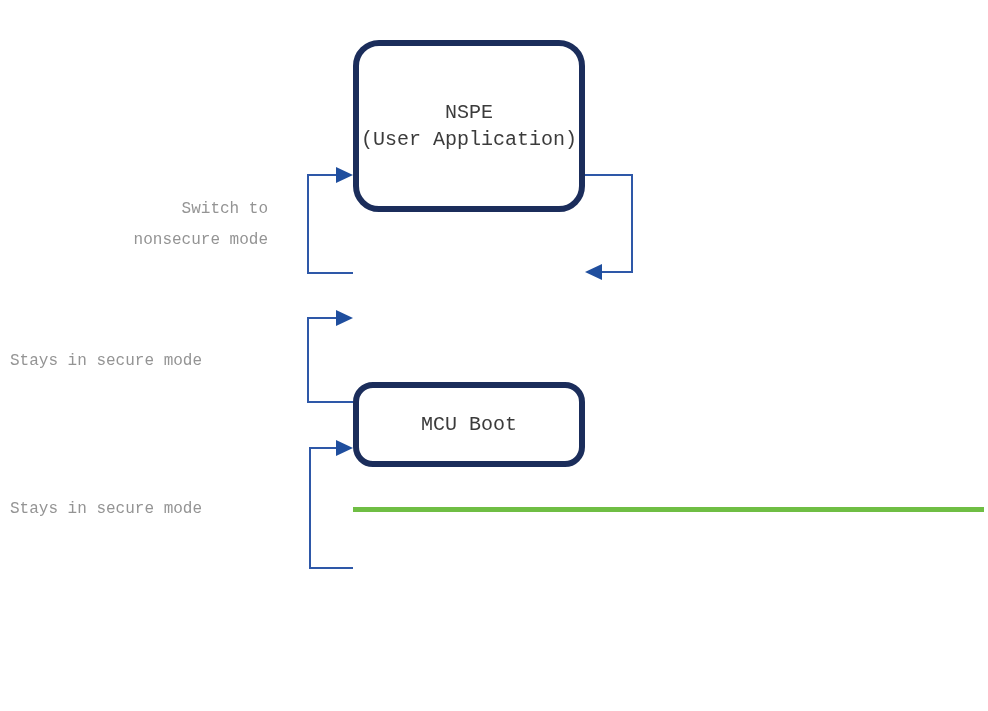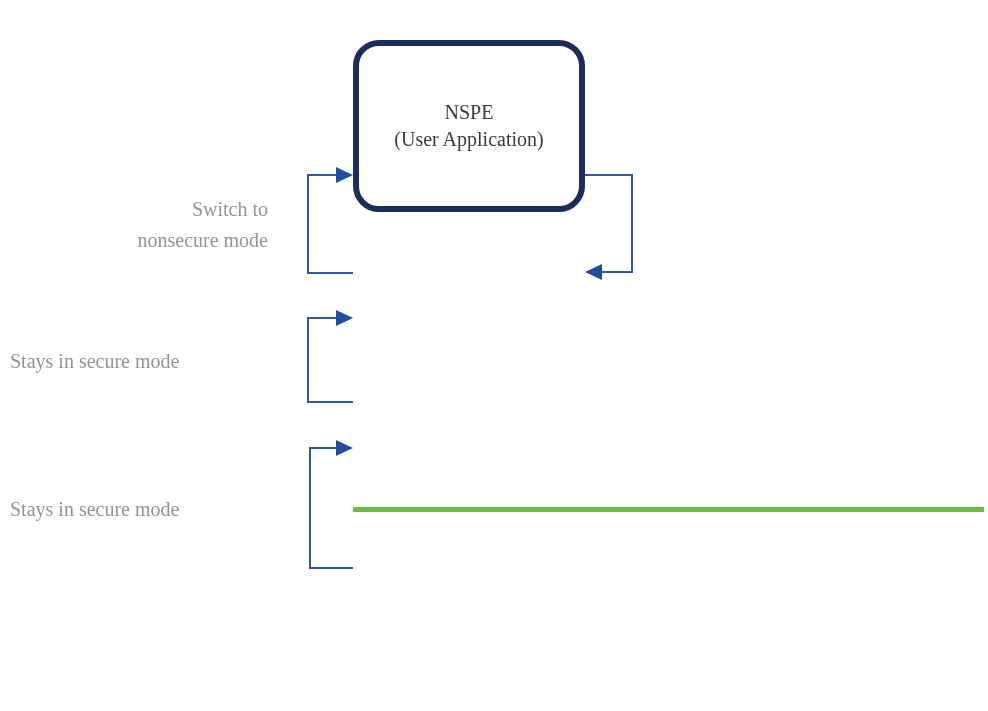"NSPE" .canvas { font-family: Liberation Serif, serif -> Liberation Mono, monospace }
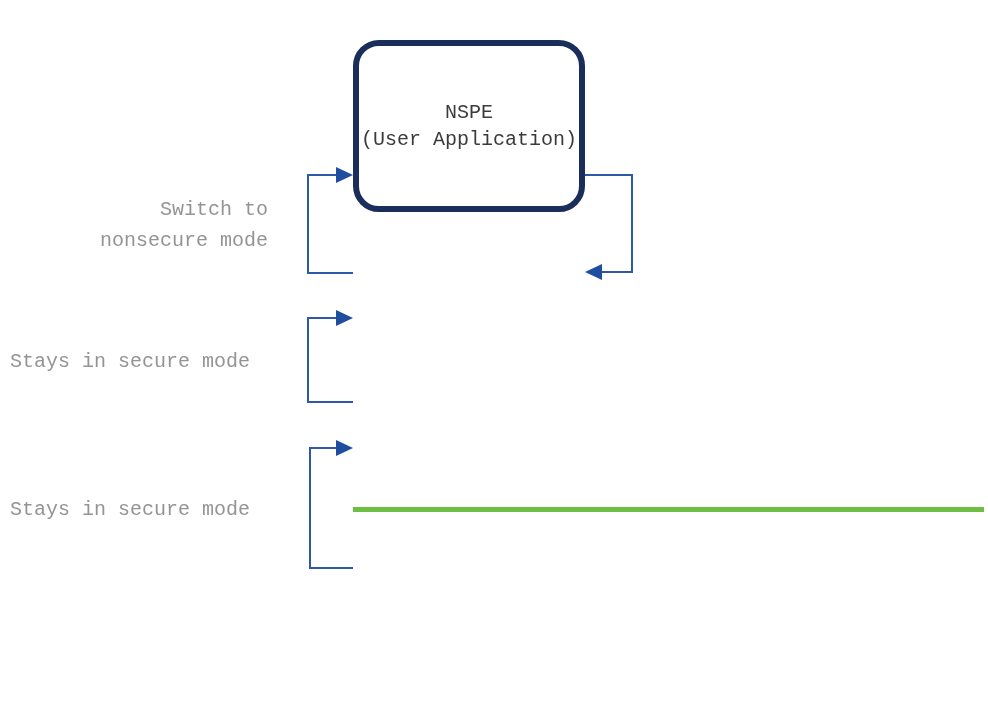"Switch to" .annotation { font-size: 20px -> 16px }
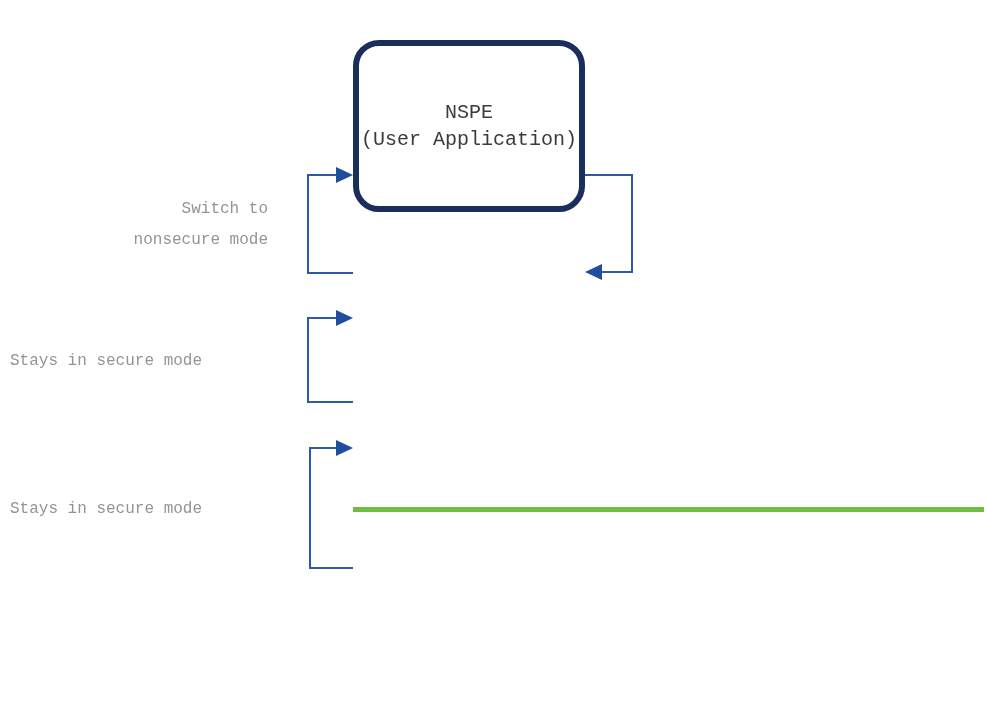"MCU Boot" div.node { html: none -> <div>MCU Boot</div> }
